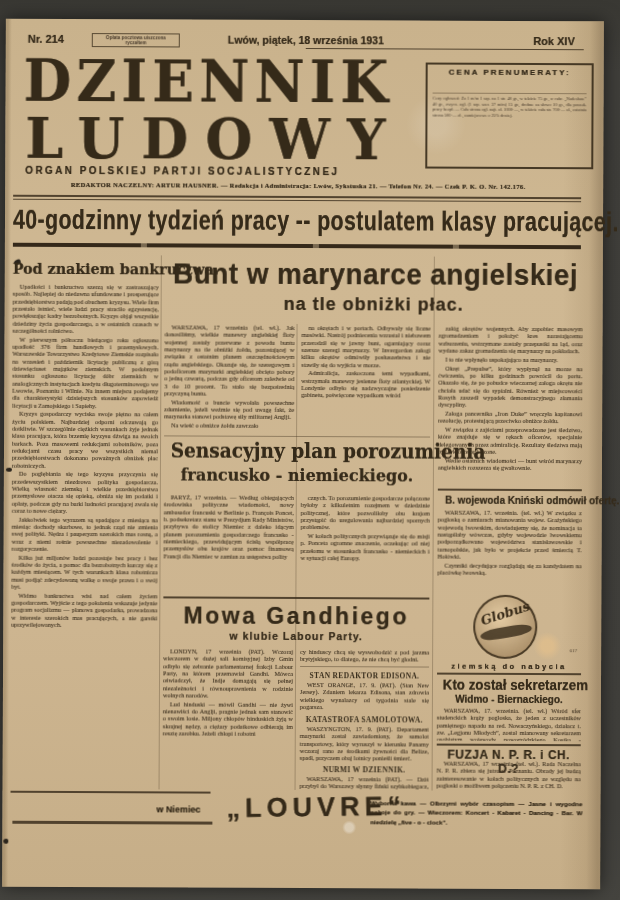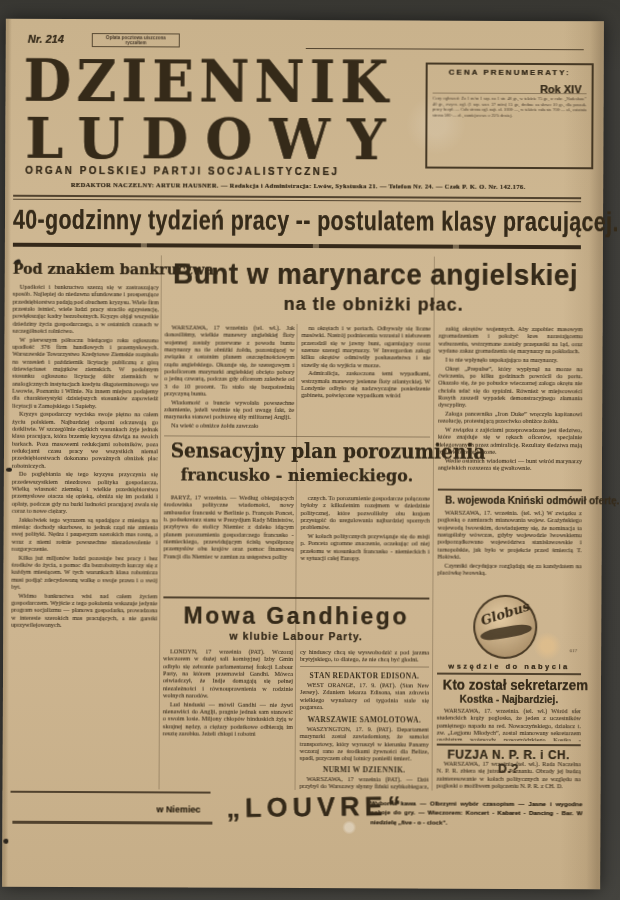"Nr. 214" div.abs { font-style: italic -> none }
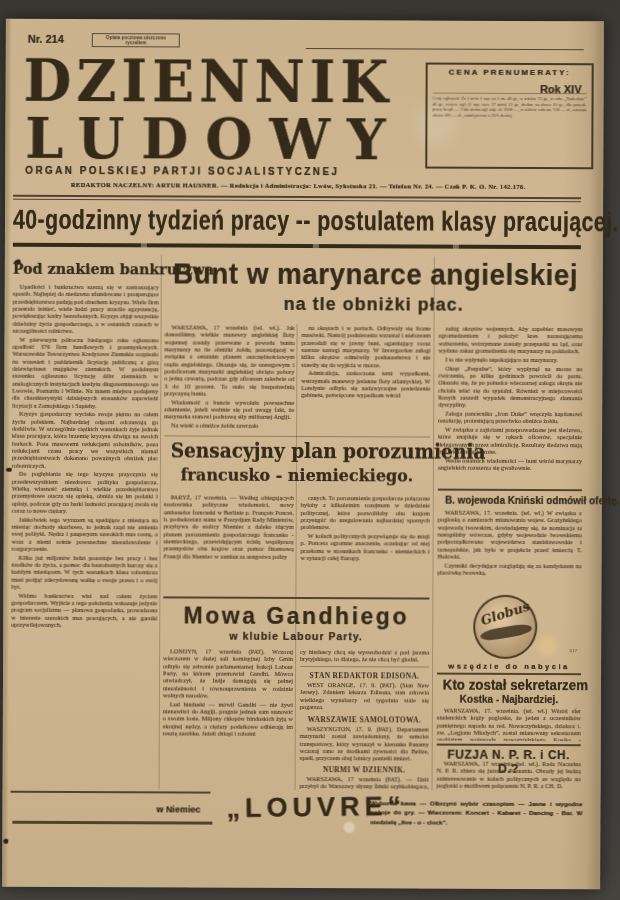"Lwów, piątek, 18 września 1931" div.abs { html: none -> <div>Lwów, piątek, 18 września 1931</div> }
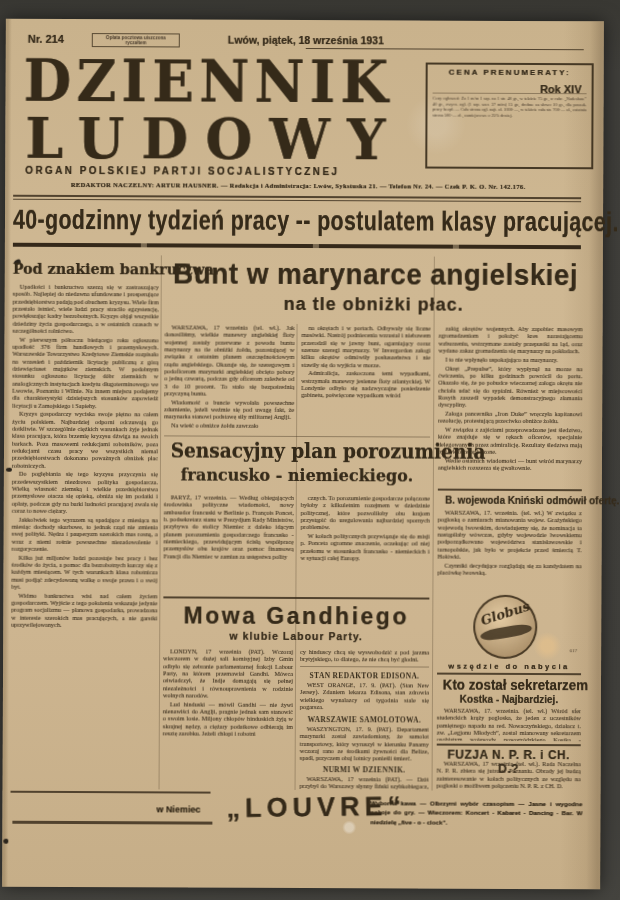"Rok XIV" div.abs { margin-top: 48px -> none; right: 22px -> 29px }
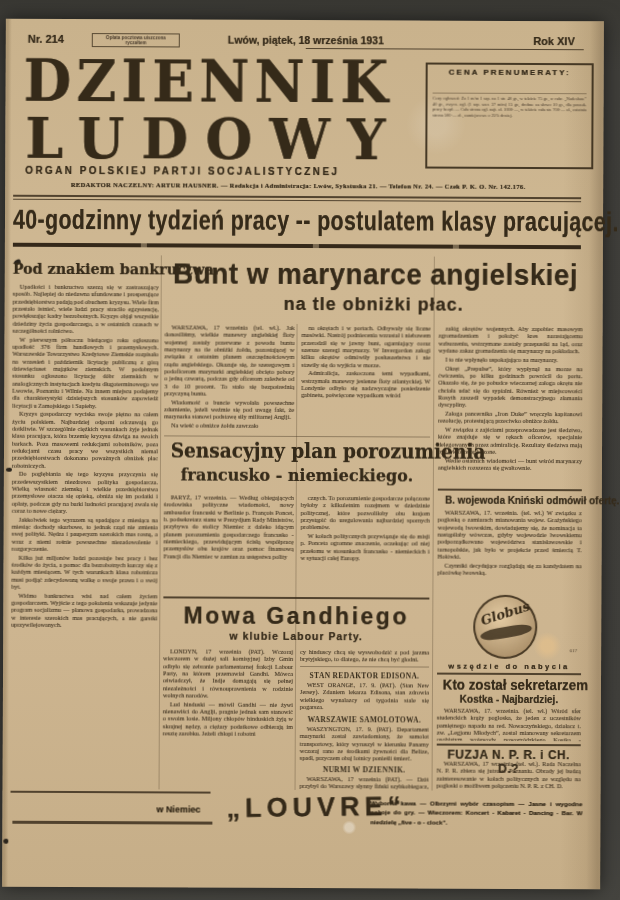"wszędzie do nabycia" div.abs { text: wszędzie -> ziemską }
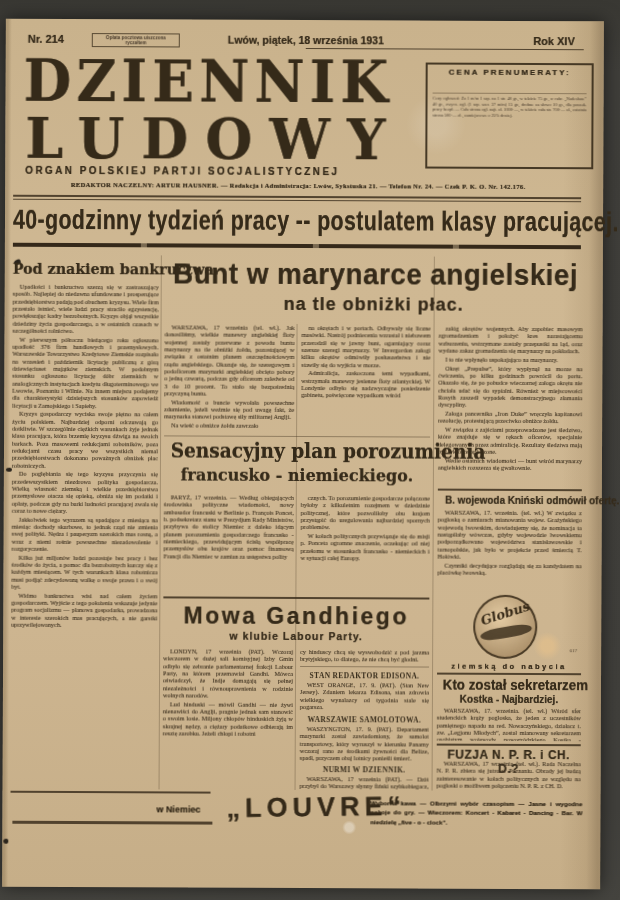"Kostka - Najbardziej." div.abs { text: Kostka - Najbardziej -> Widmo - Biernackiego }
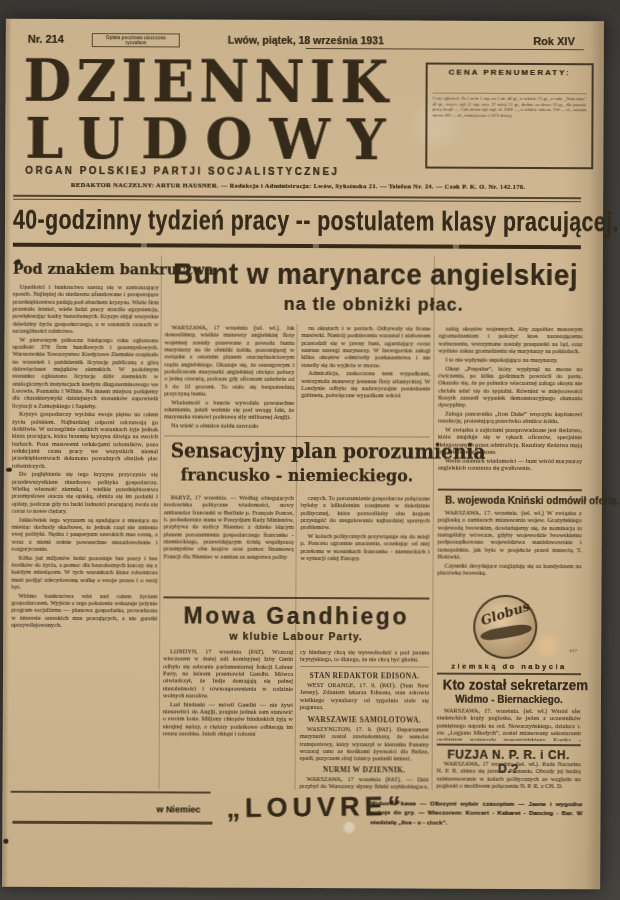"WARSZAWIE SAMOLOTOWA." div.subhead { text: WARSZAWIE -> KATASTROFA }
